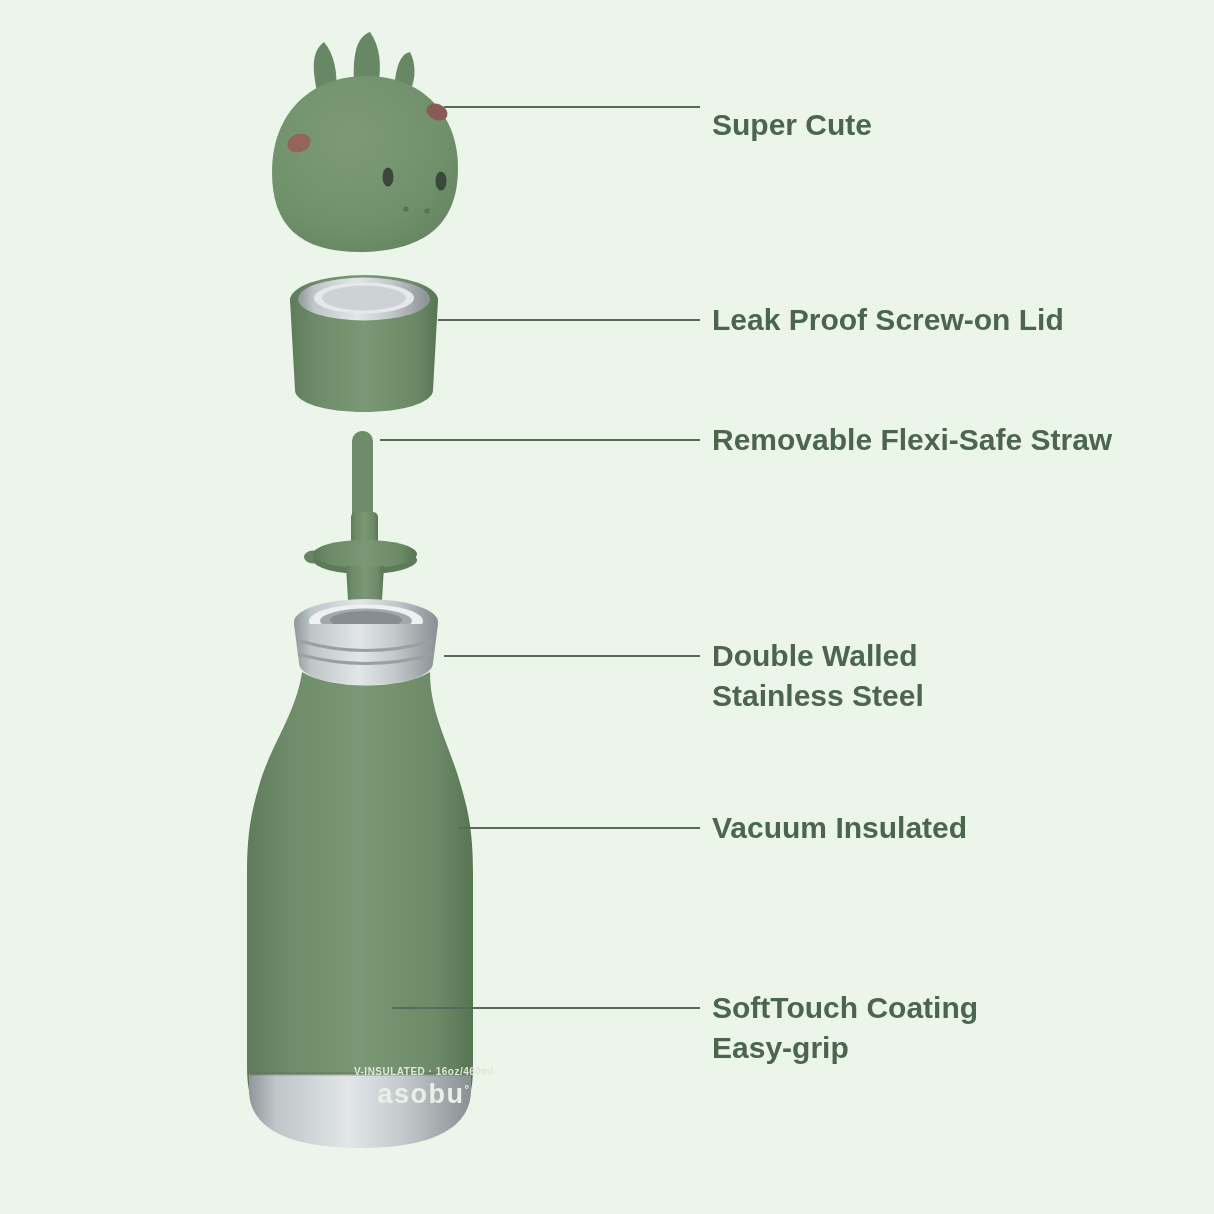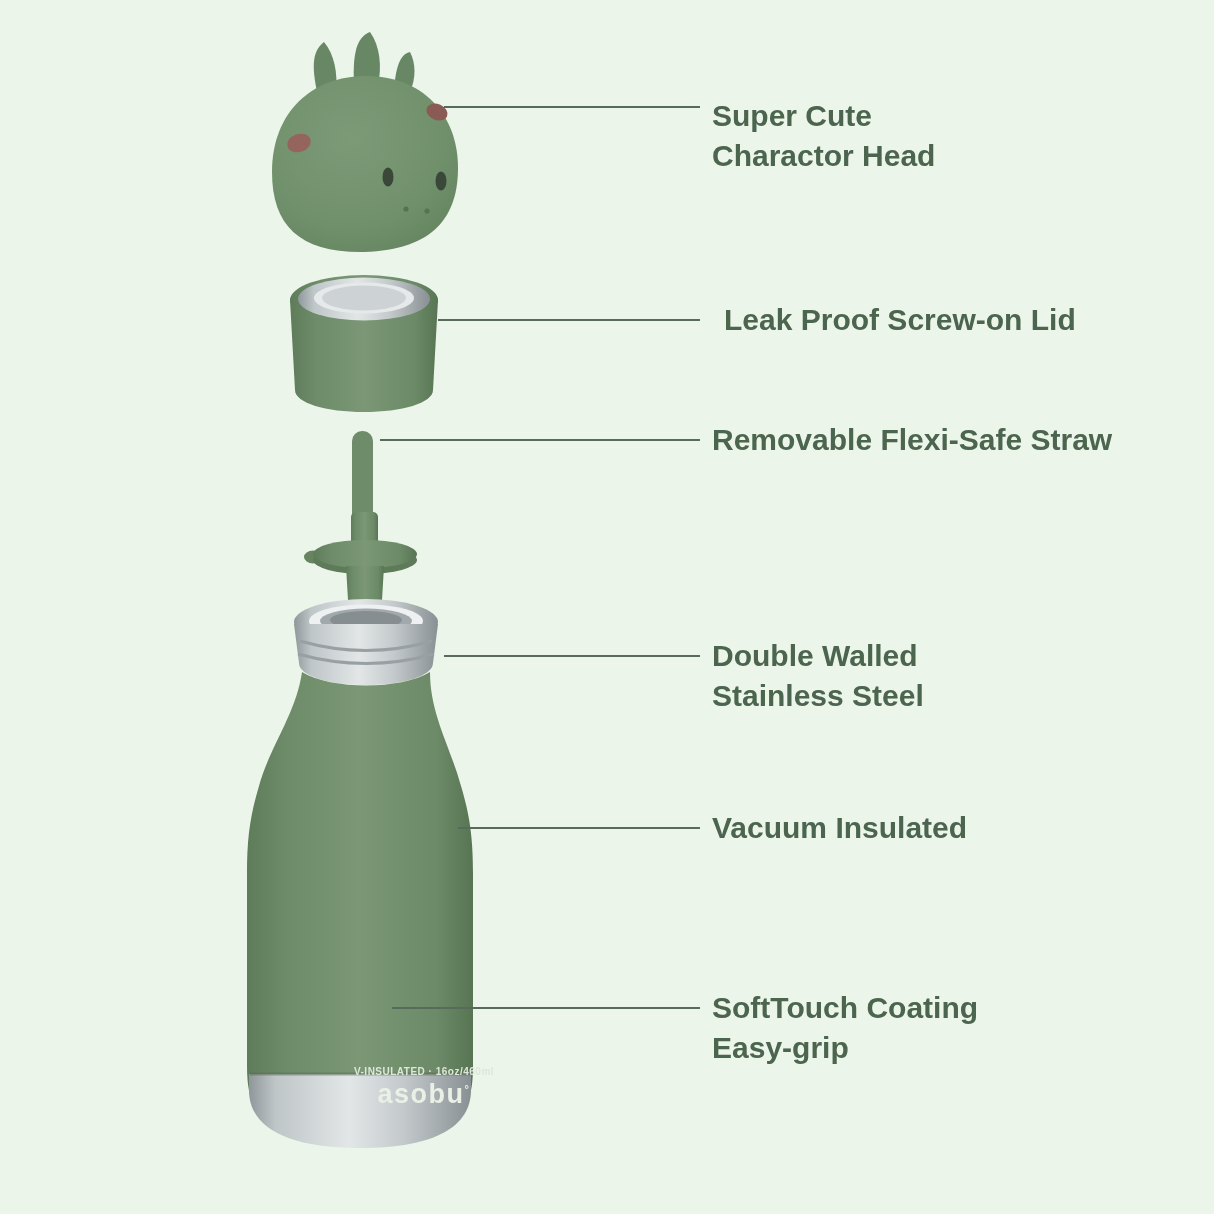"Super Cute" div.callout-label { top: 96px -> 105px }
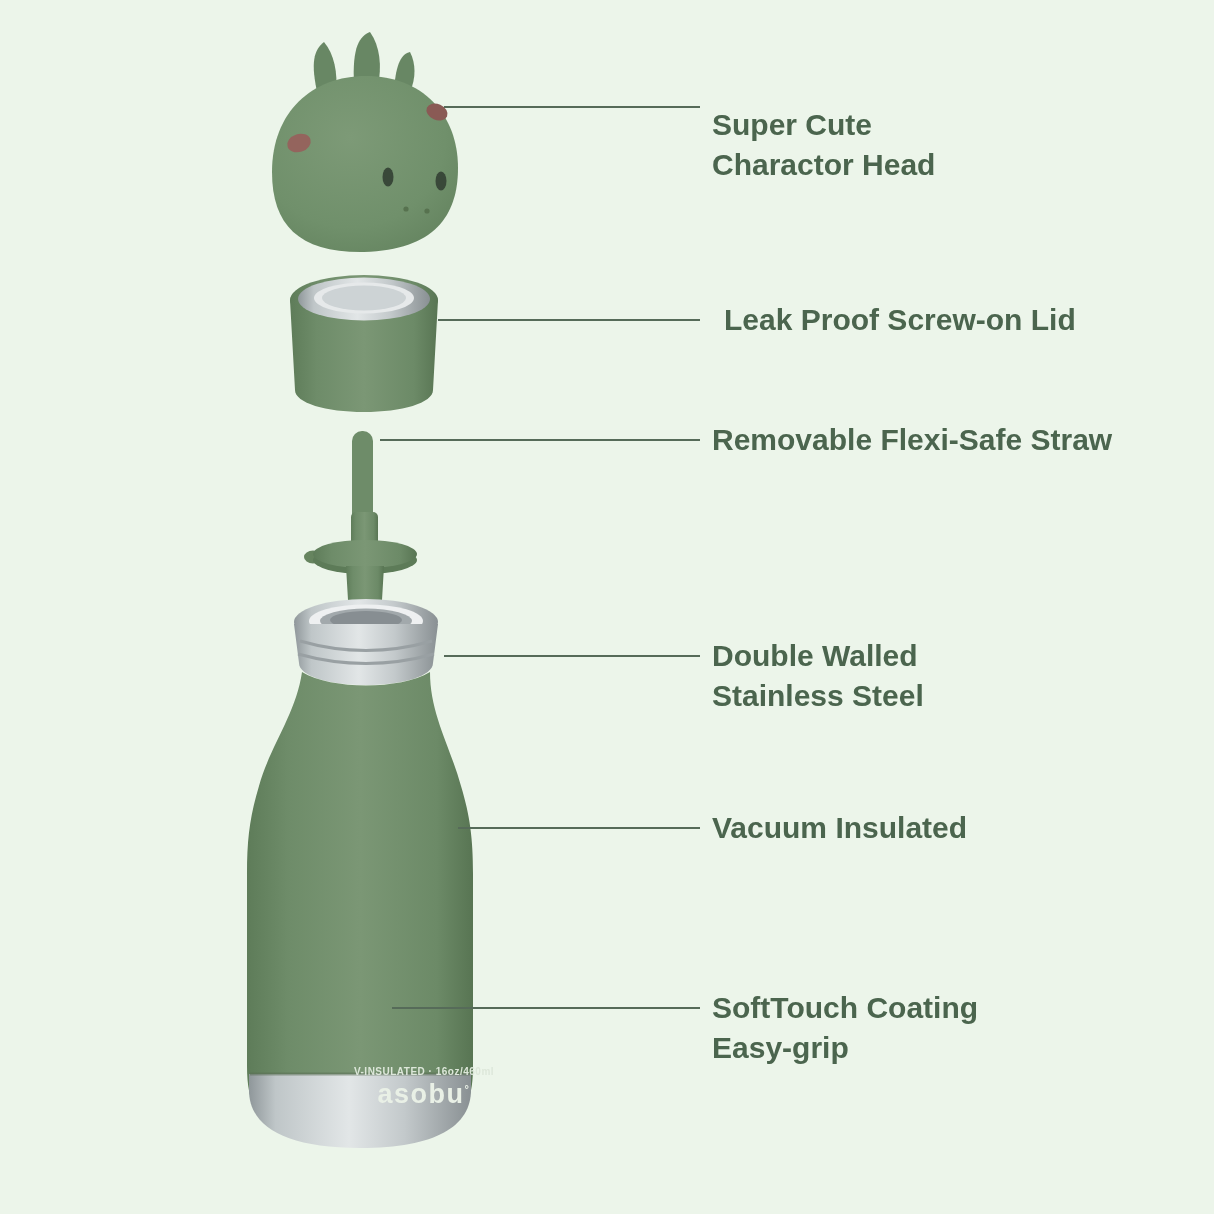"Charactor Head" div.callout-line { html: <div>Charactor Head</div> -> none }
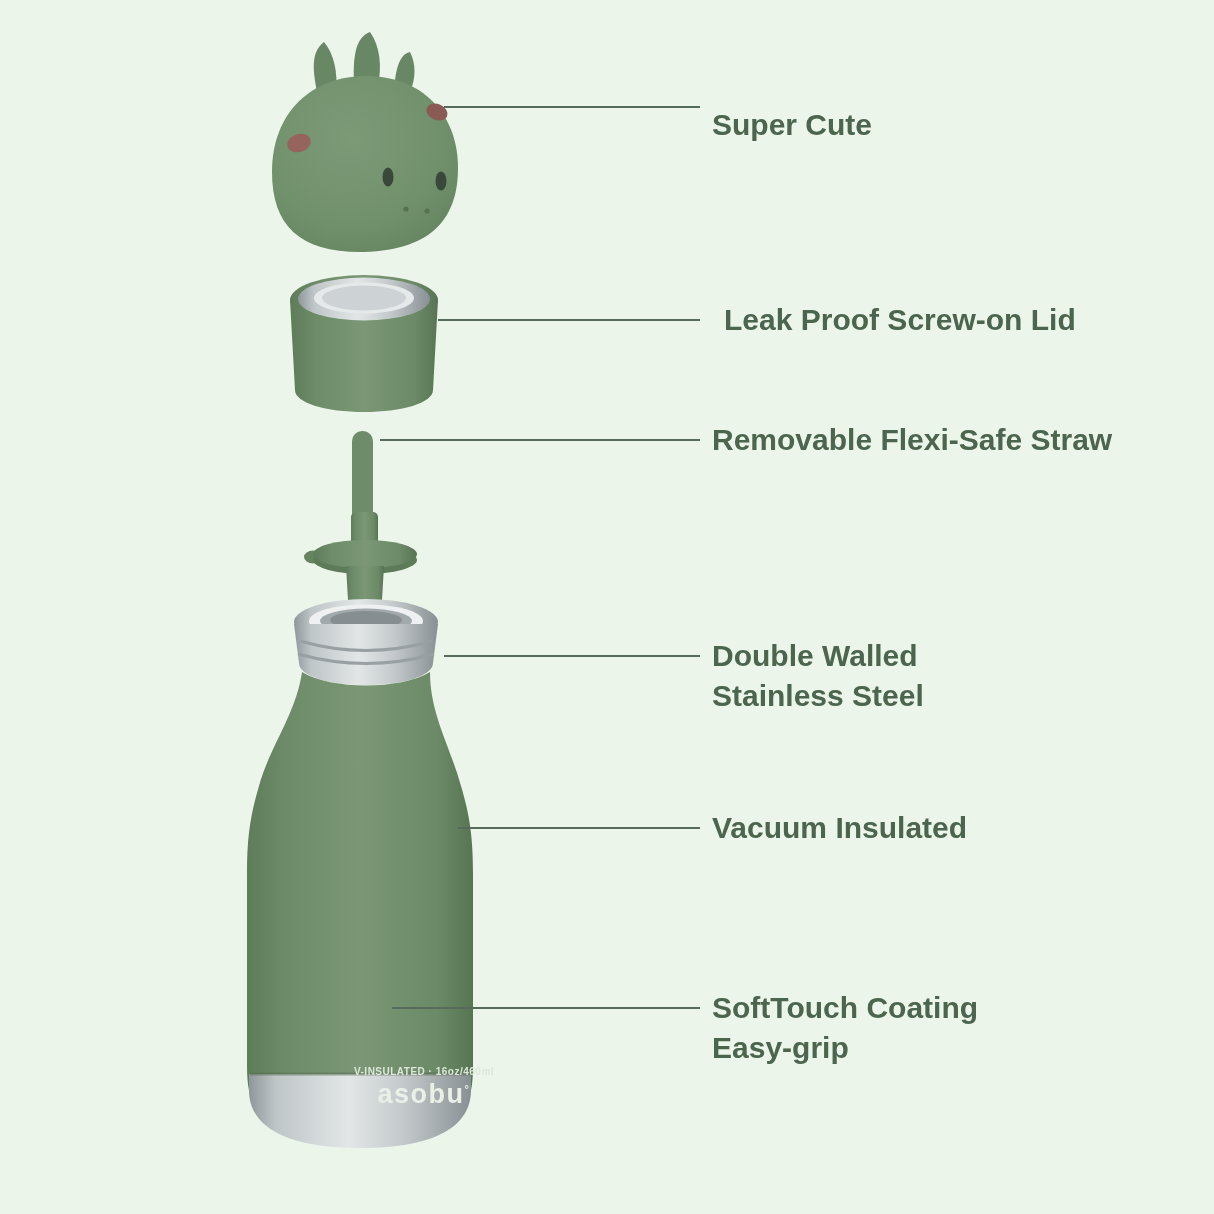"Leak Proof Screw-on Lid" div.callout-label { margin-left: 12px -> none }
